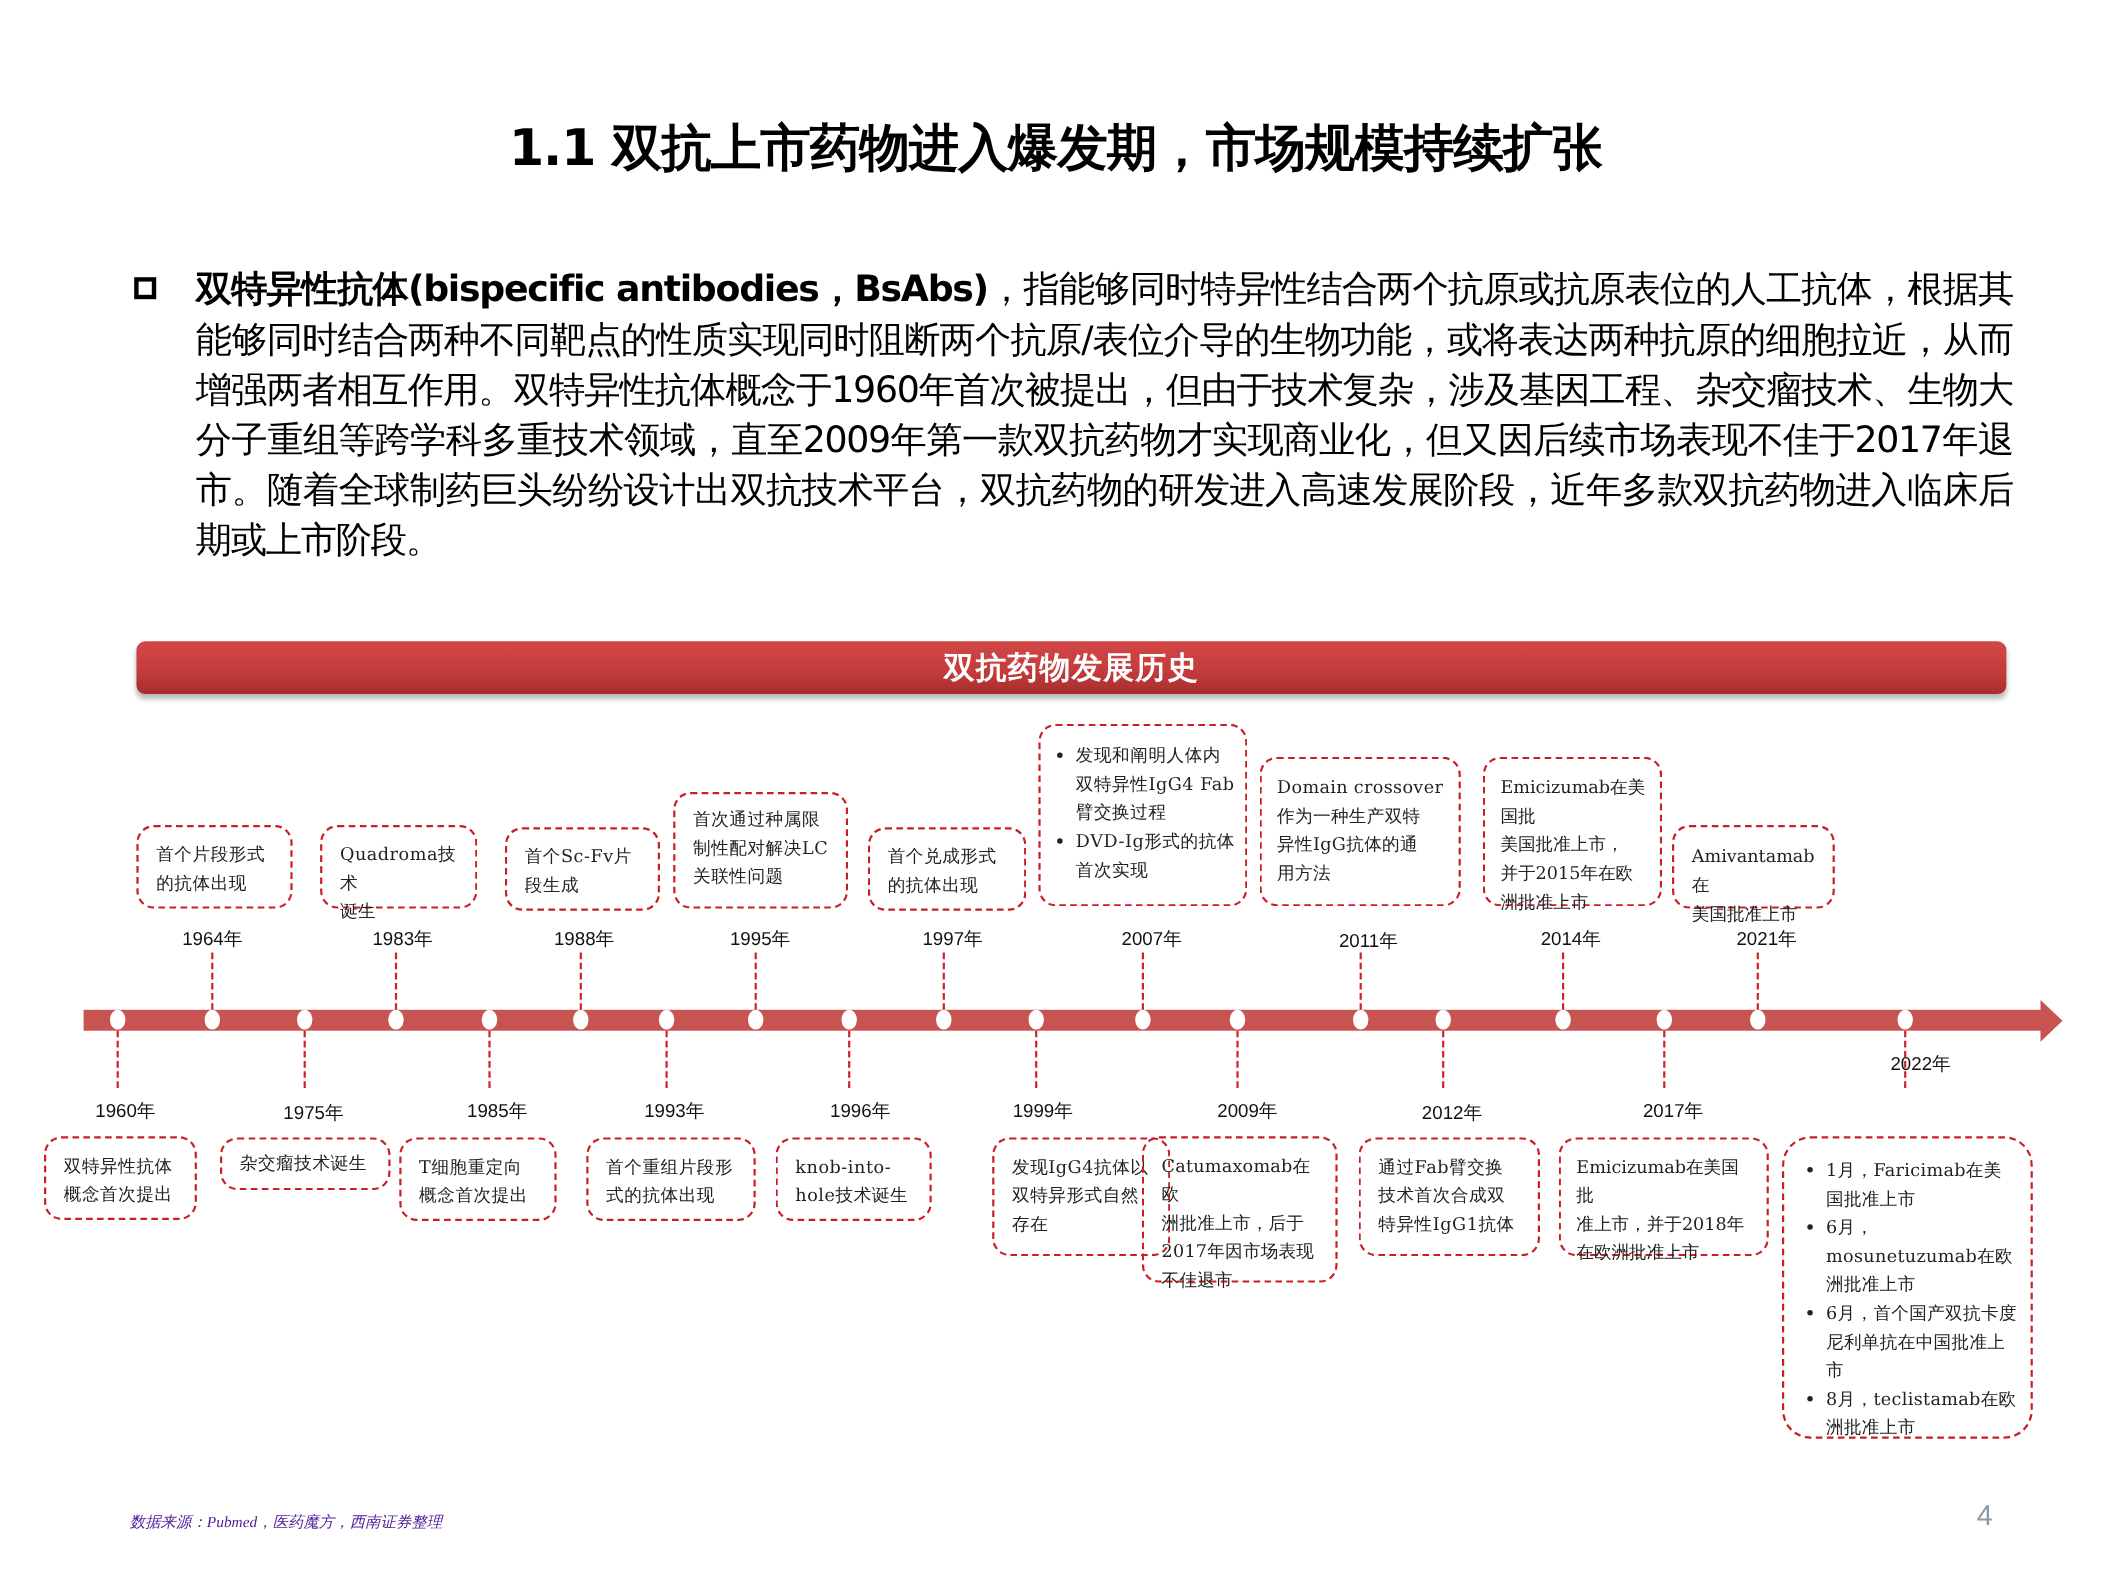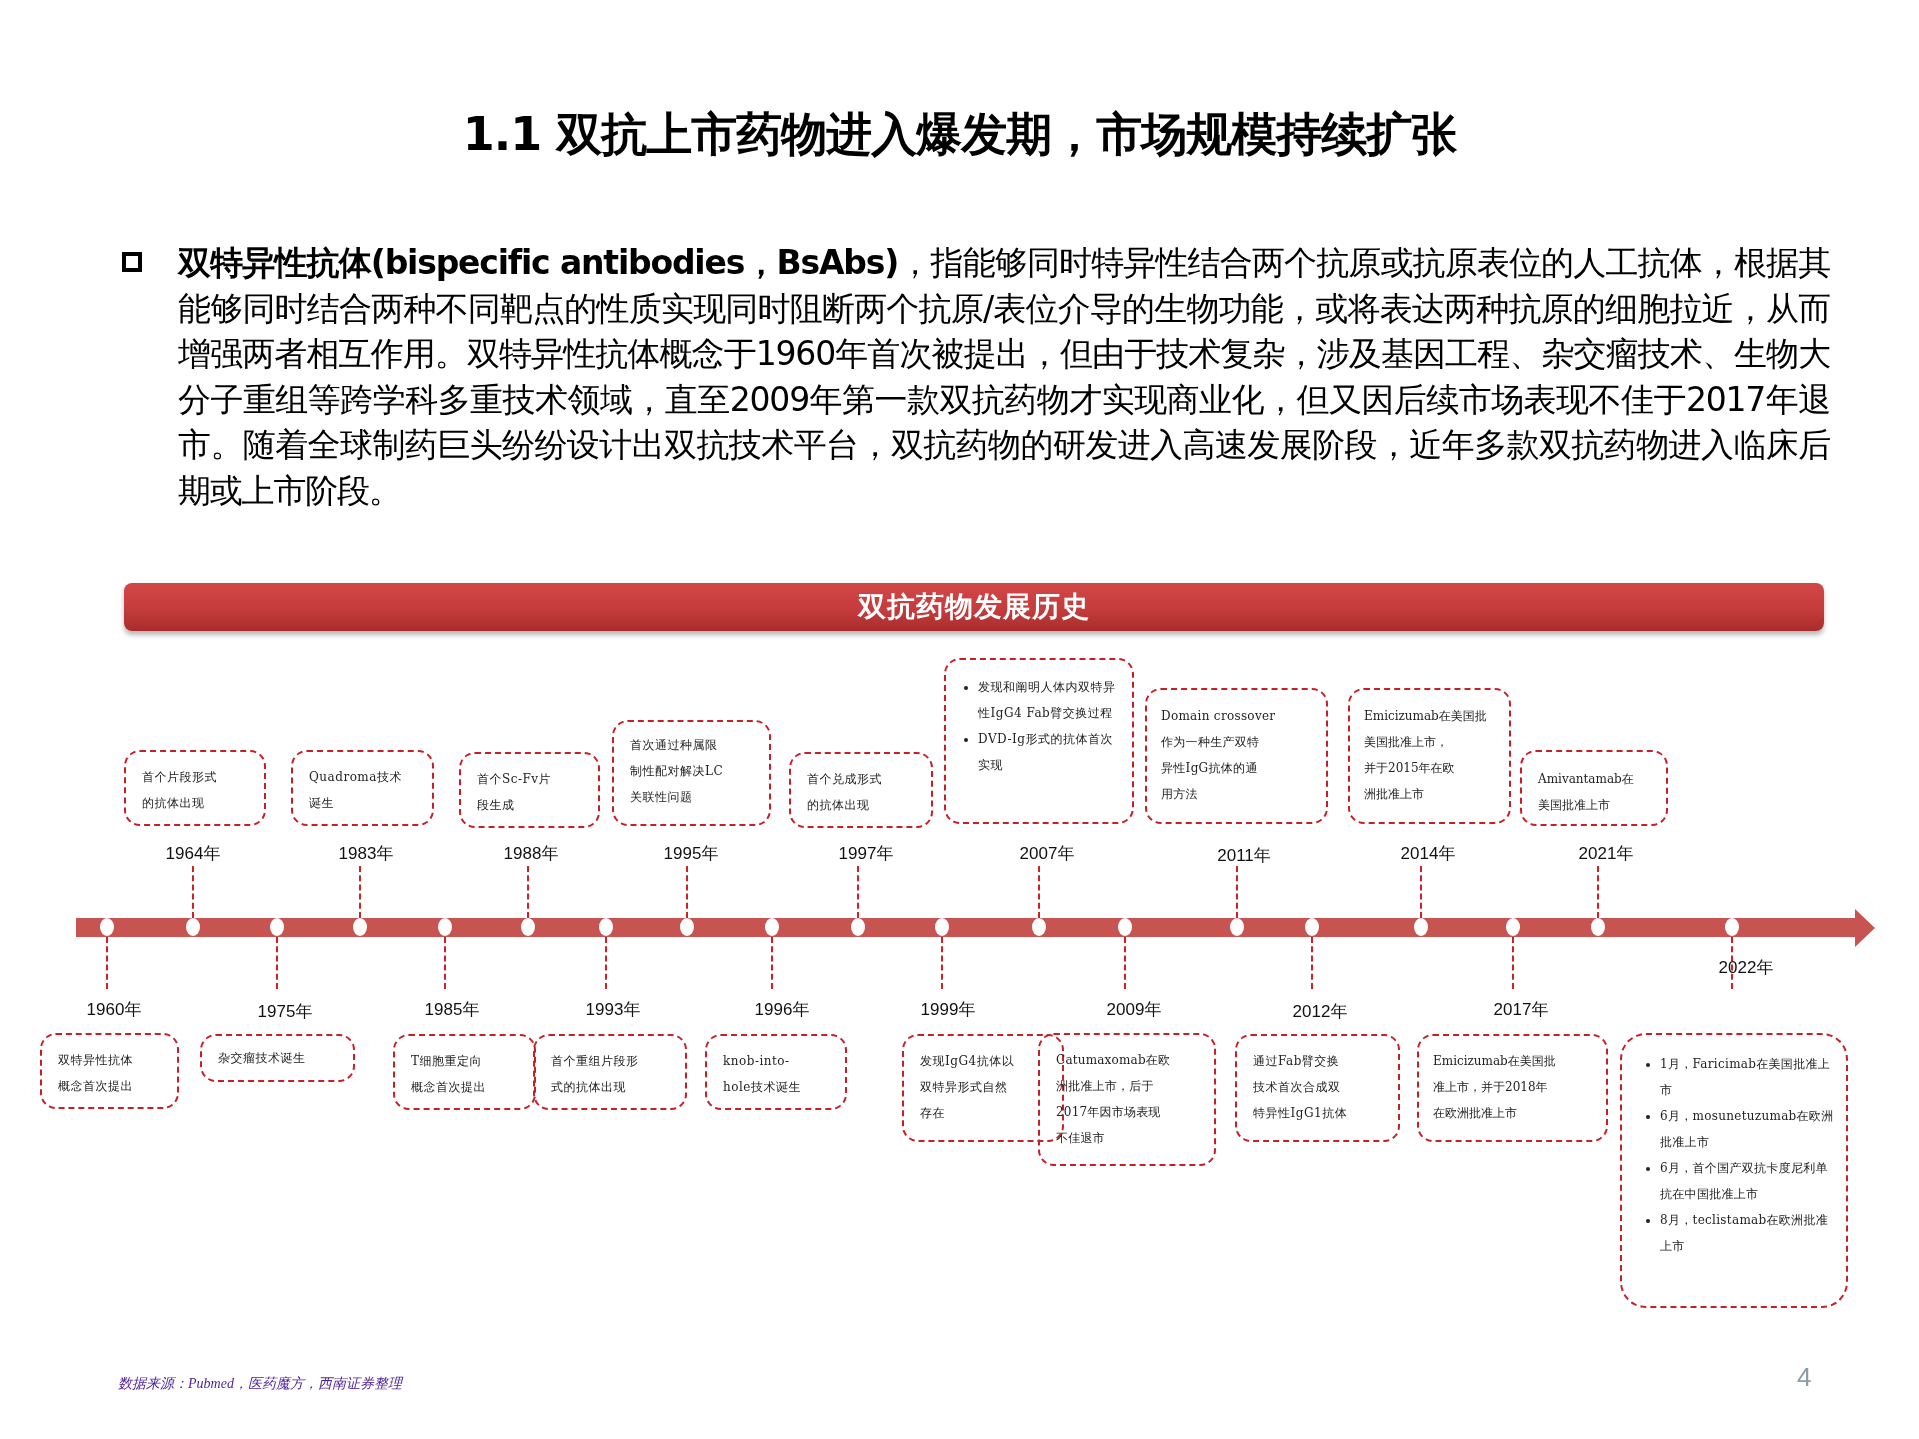"发现和阐明人体内双特异性IgG4 Fab臂交换过程" .box { font-size: 12px -> 16px }
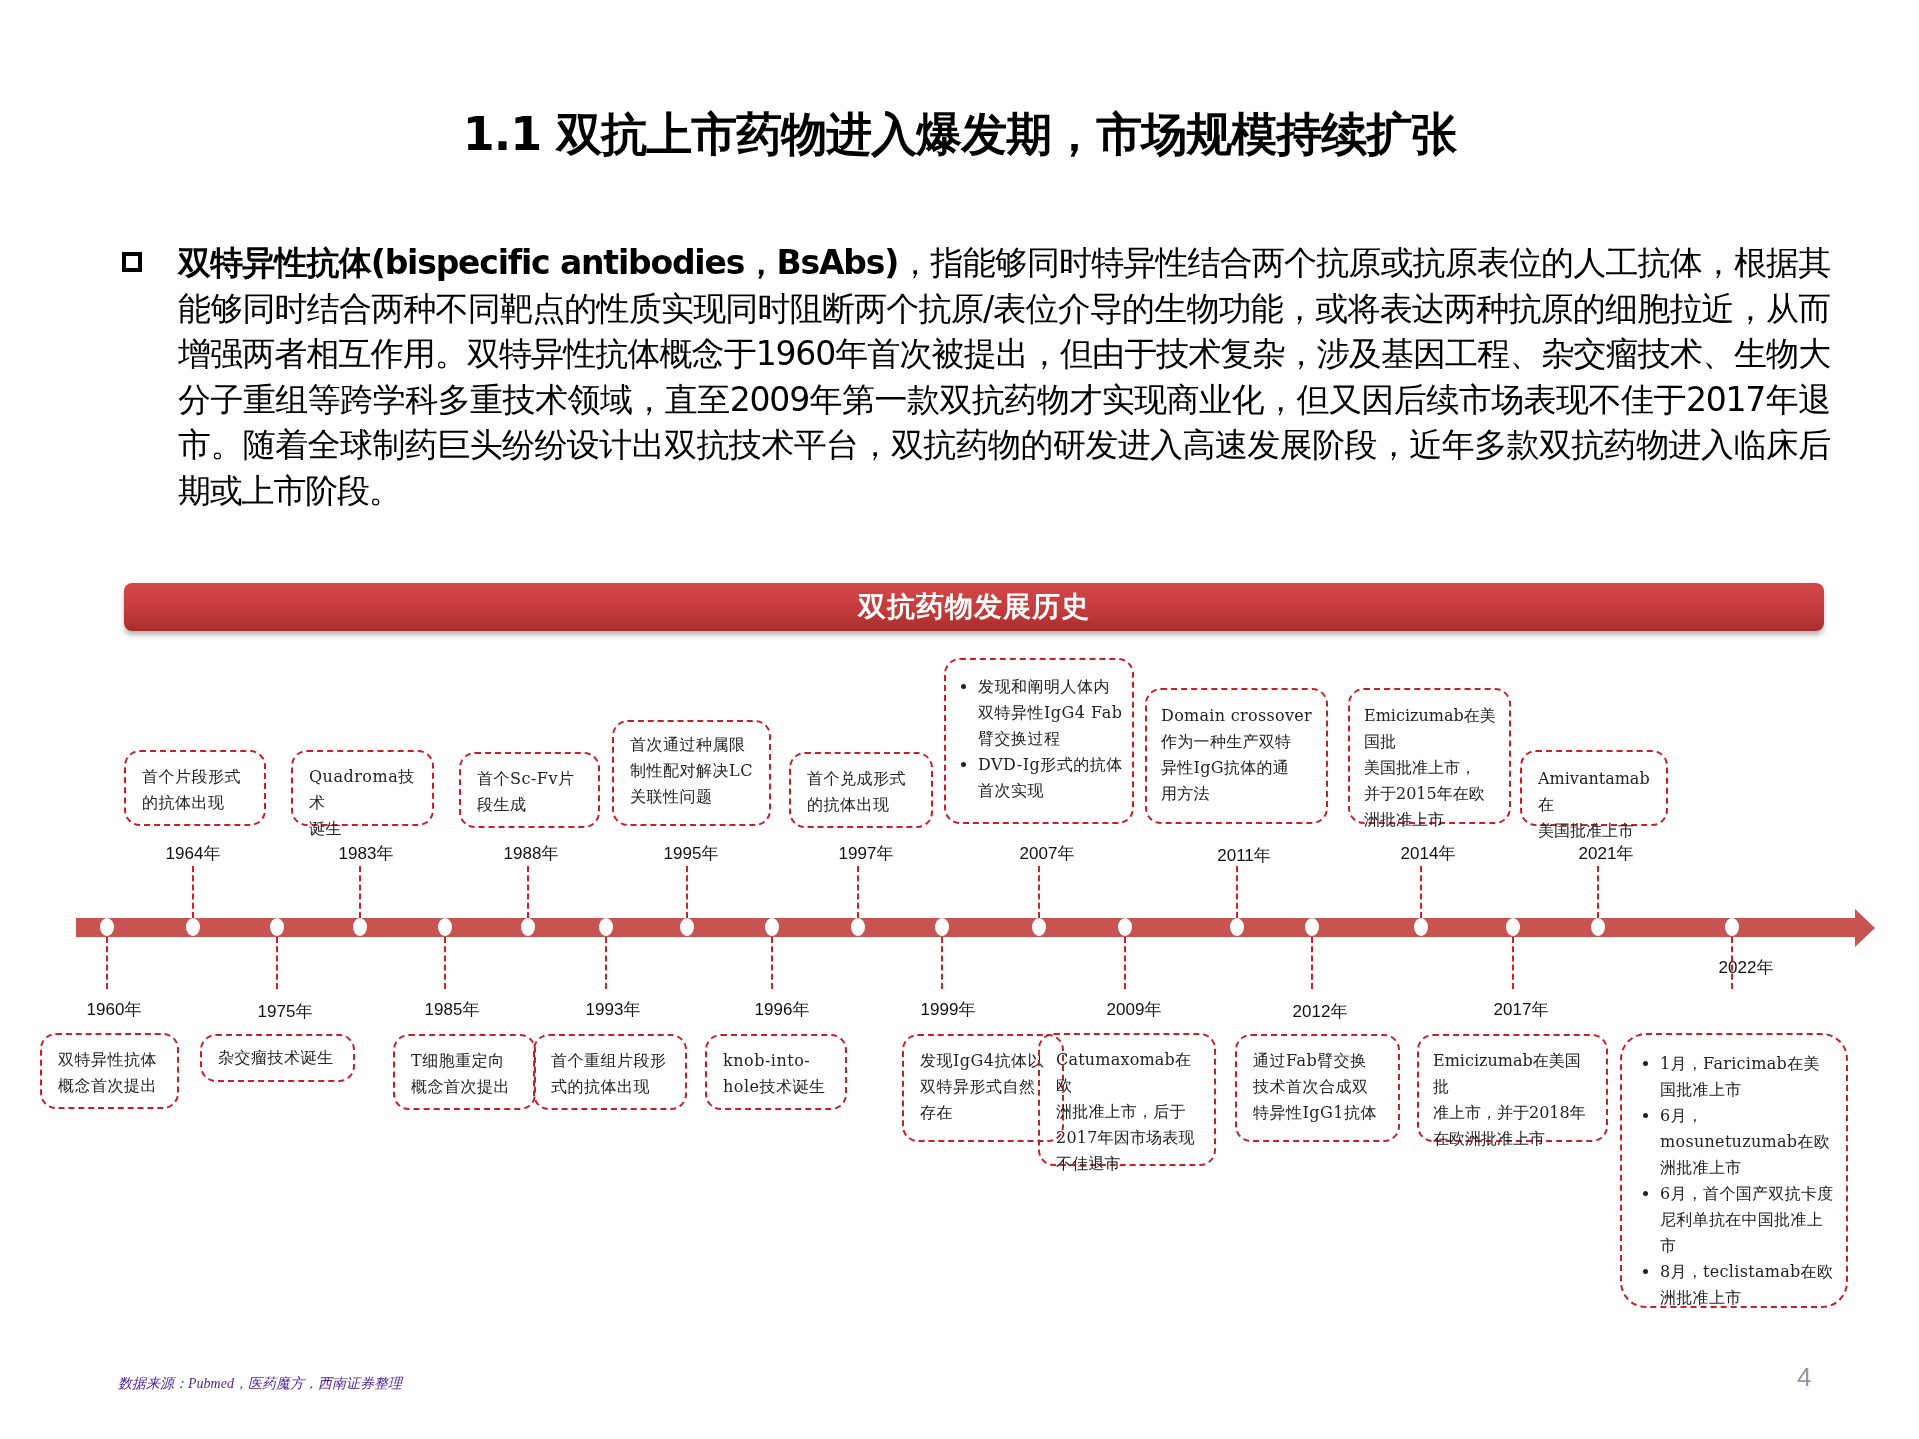"T细胞重定向" div.box { left: 393px -> 363px }
